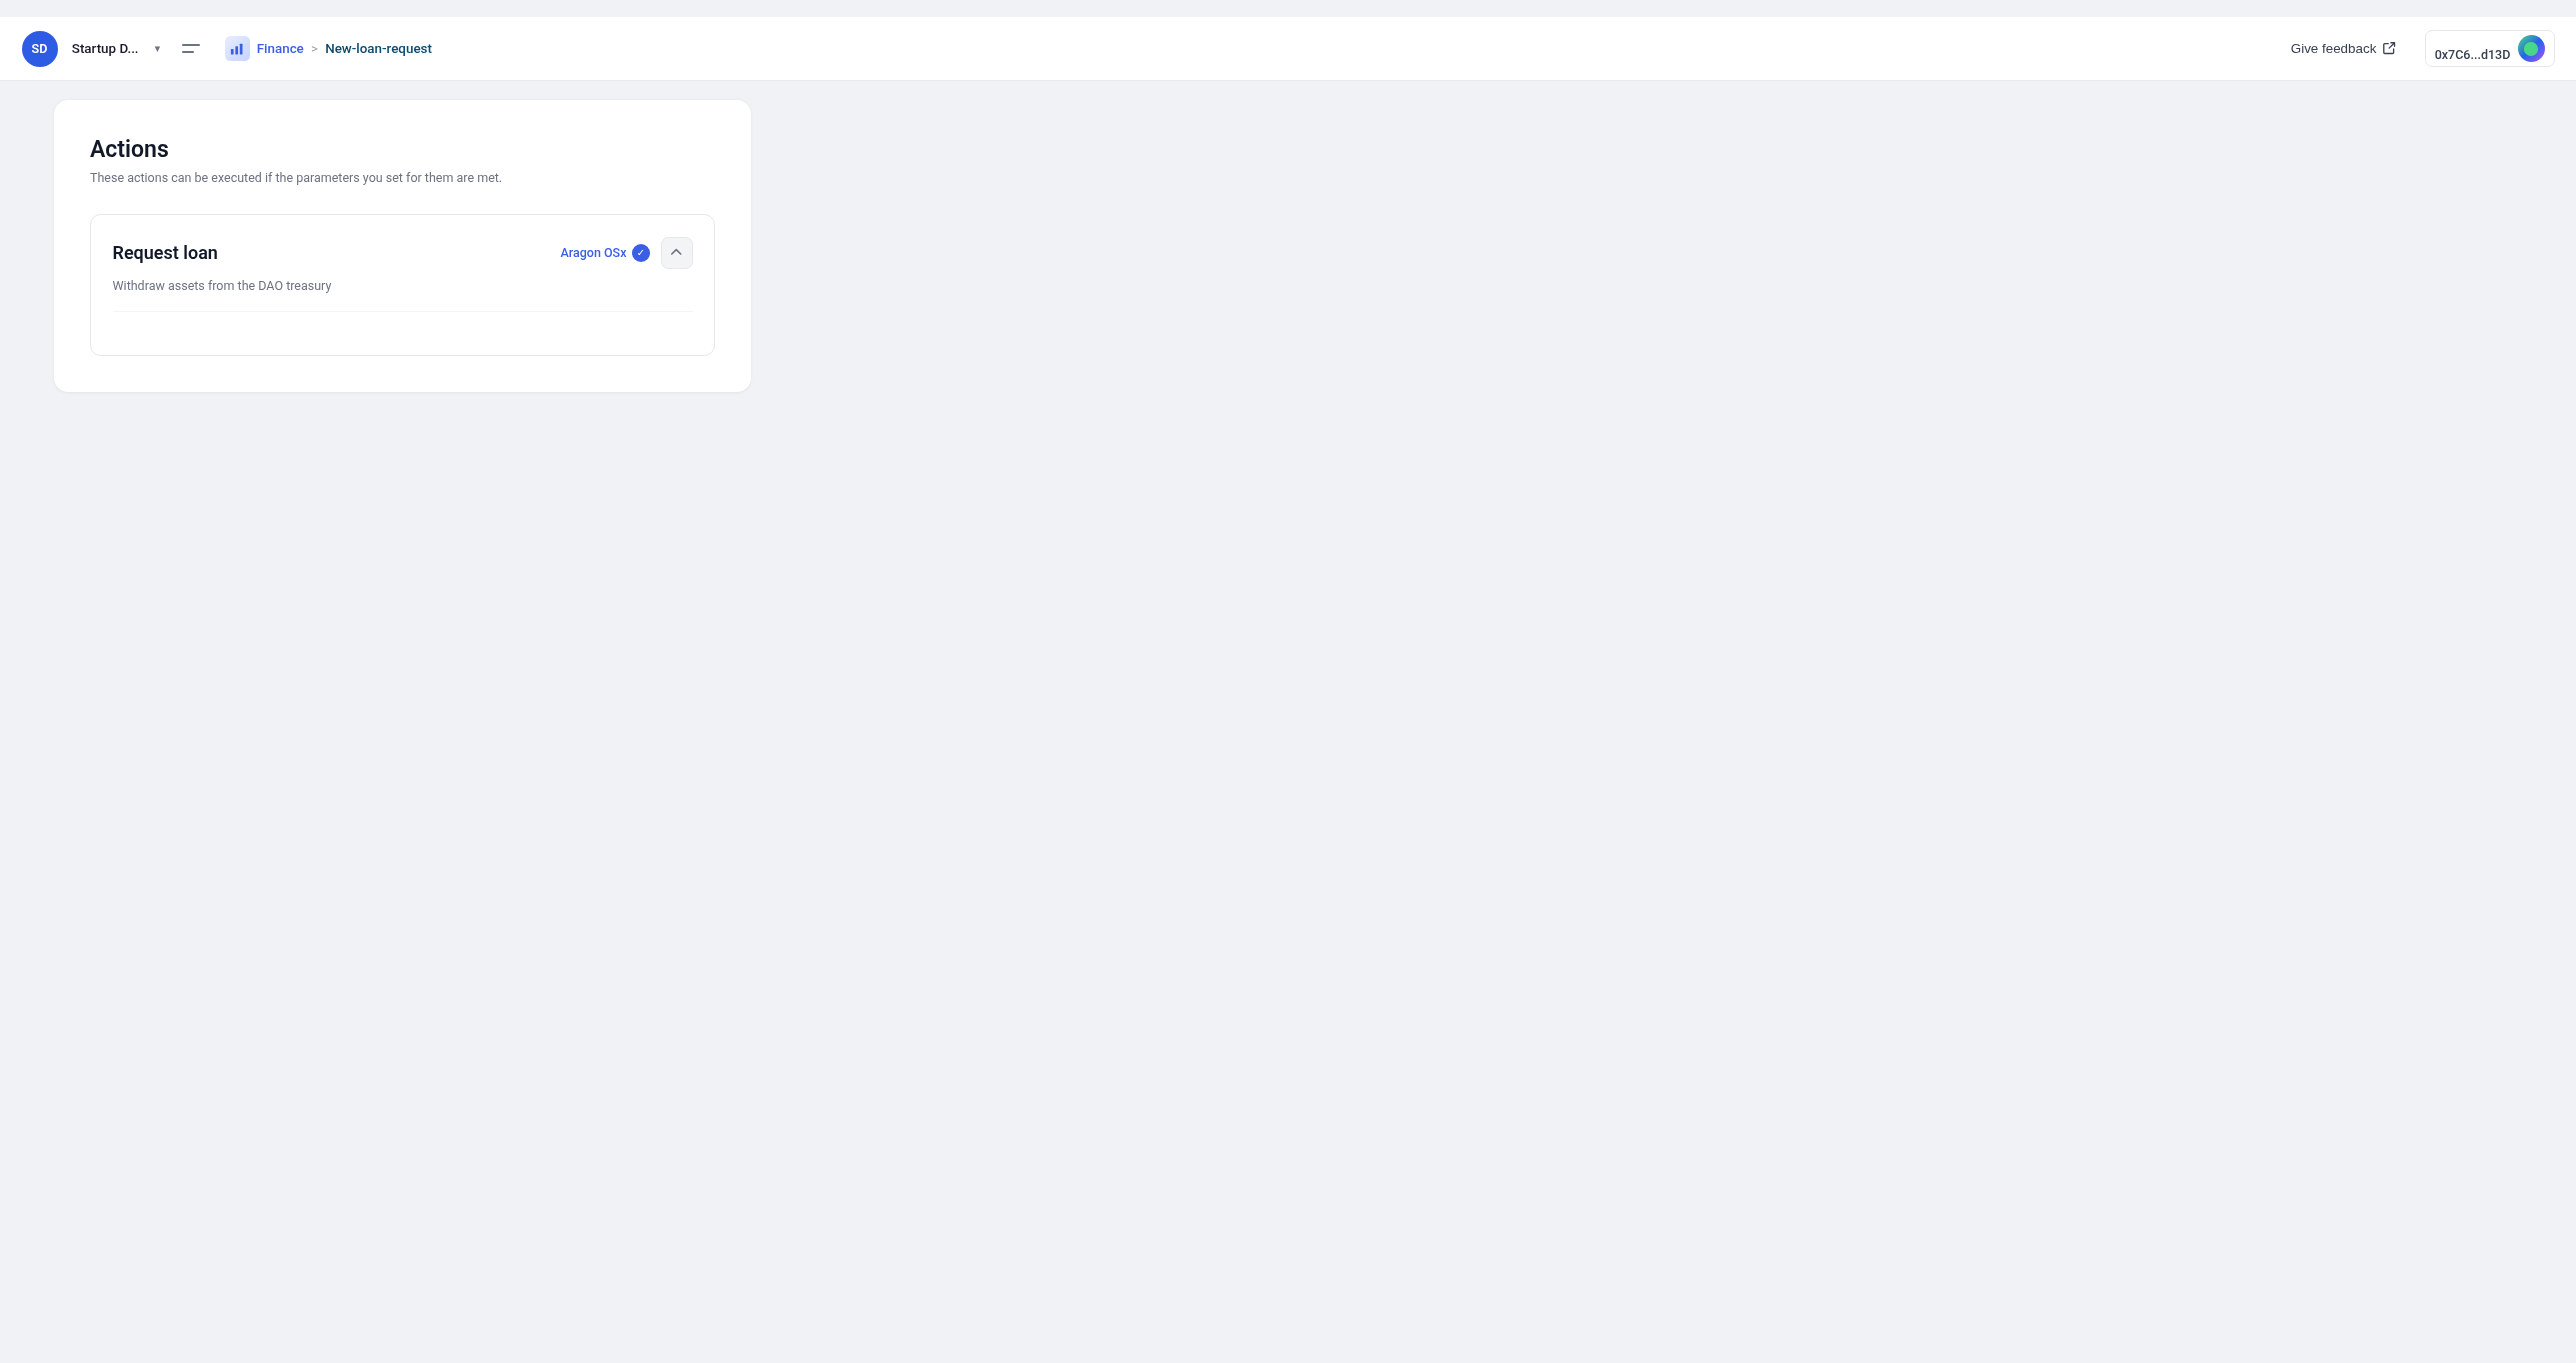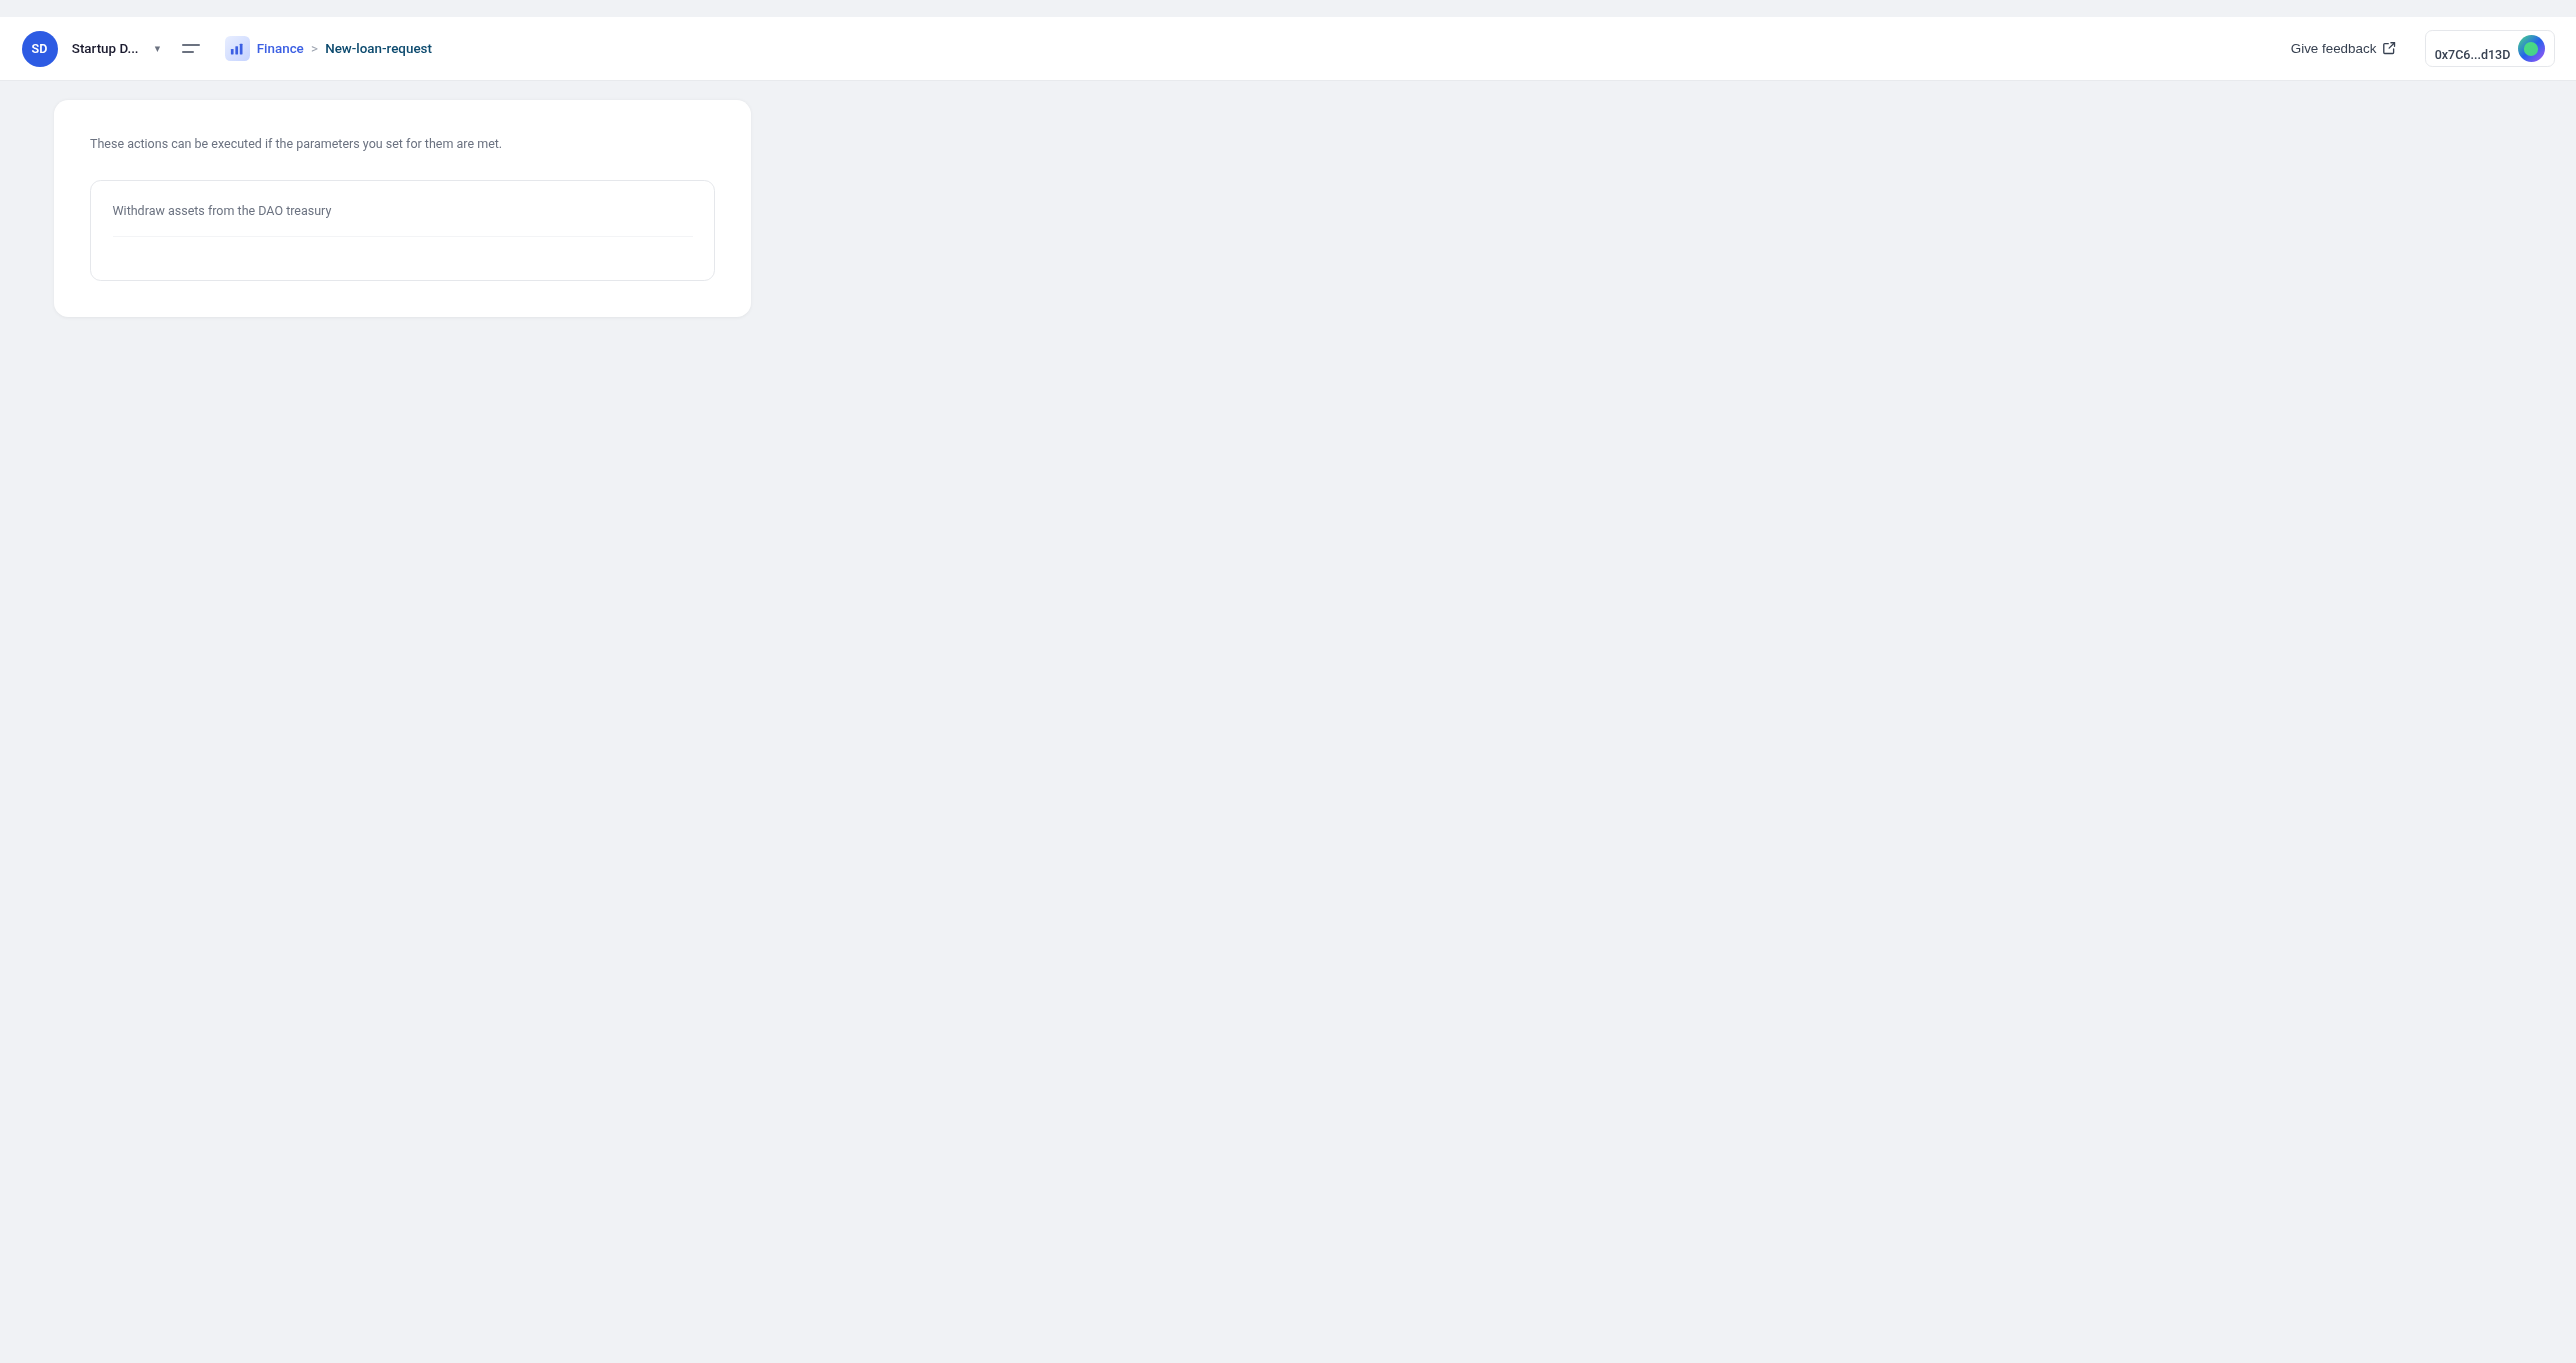"Actions" h1.actions-title { html: none -> <h1>Actions</h1> }
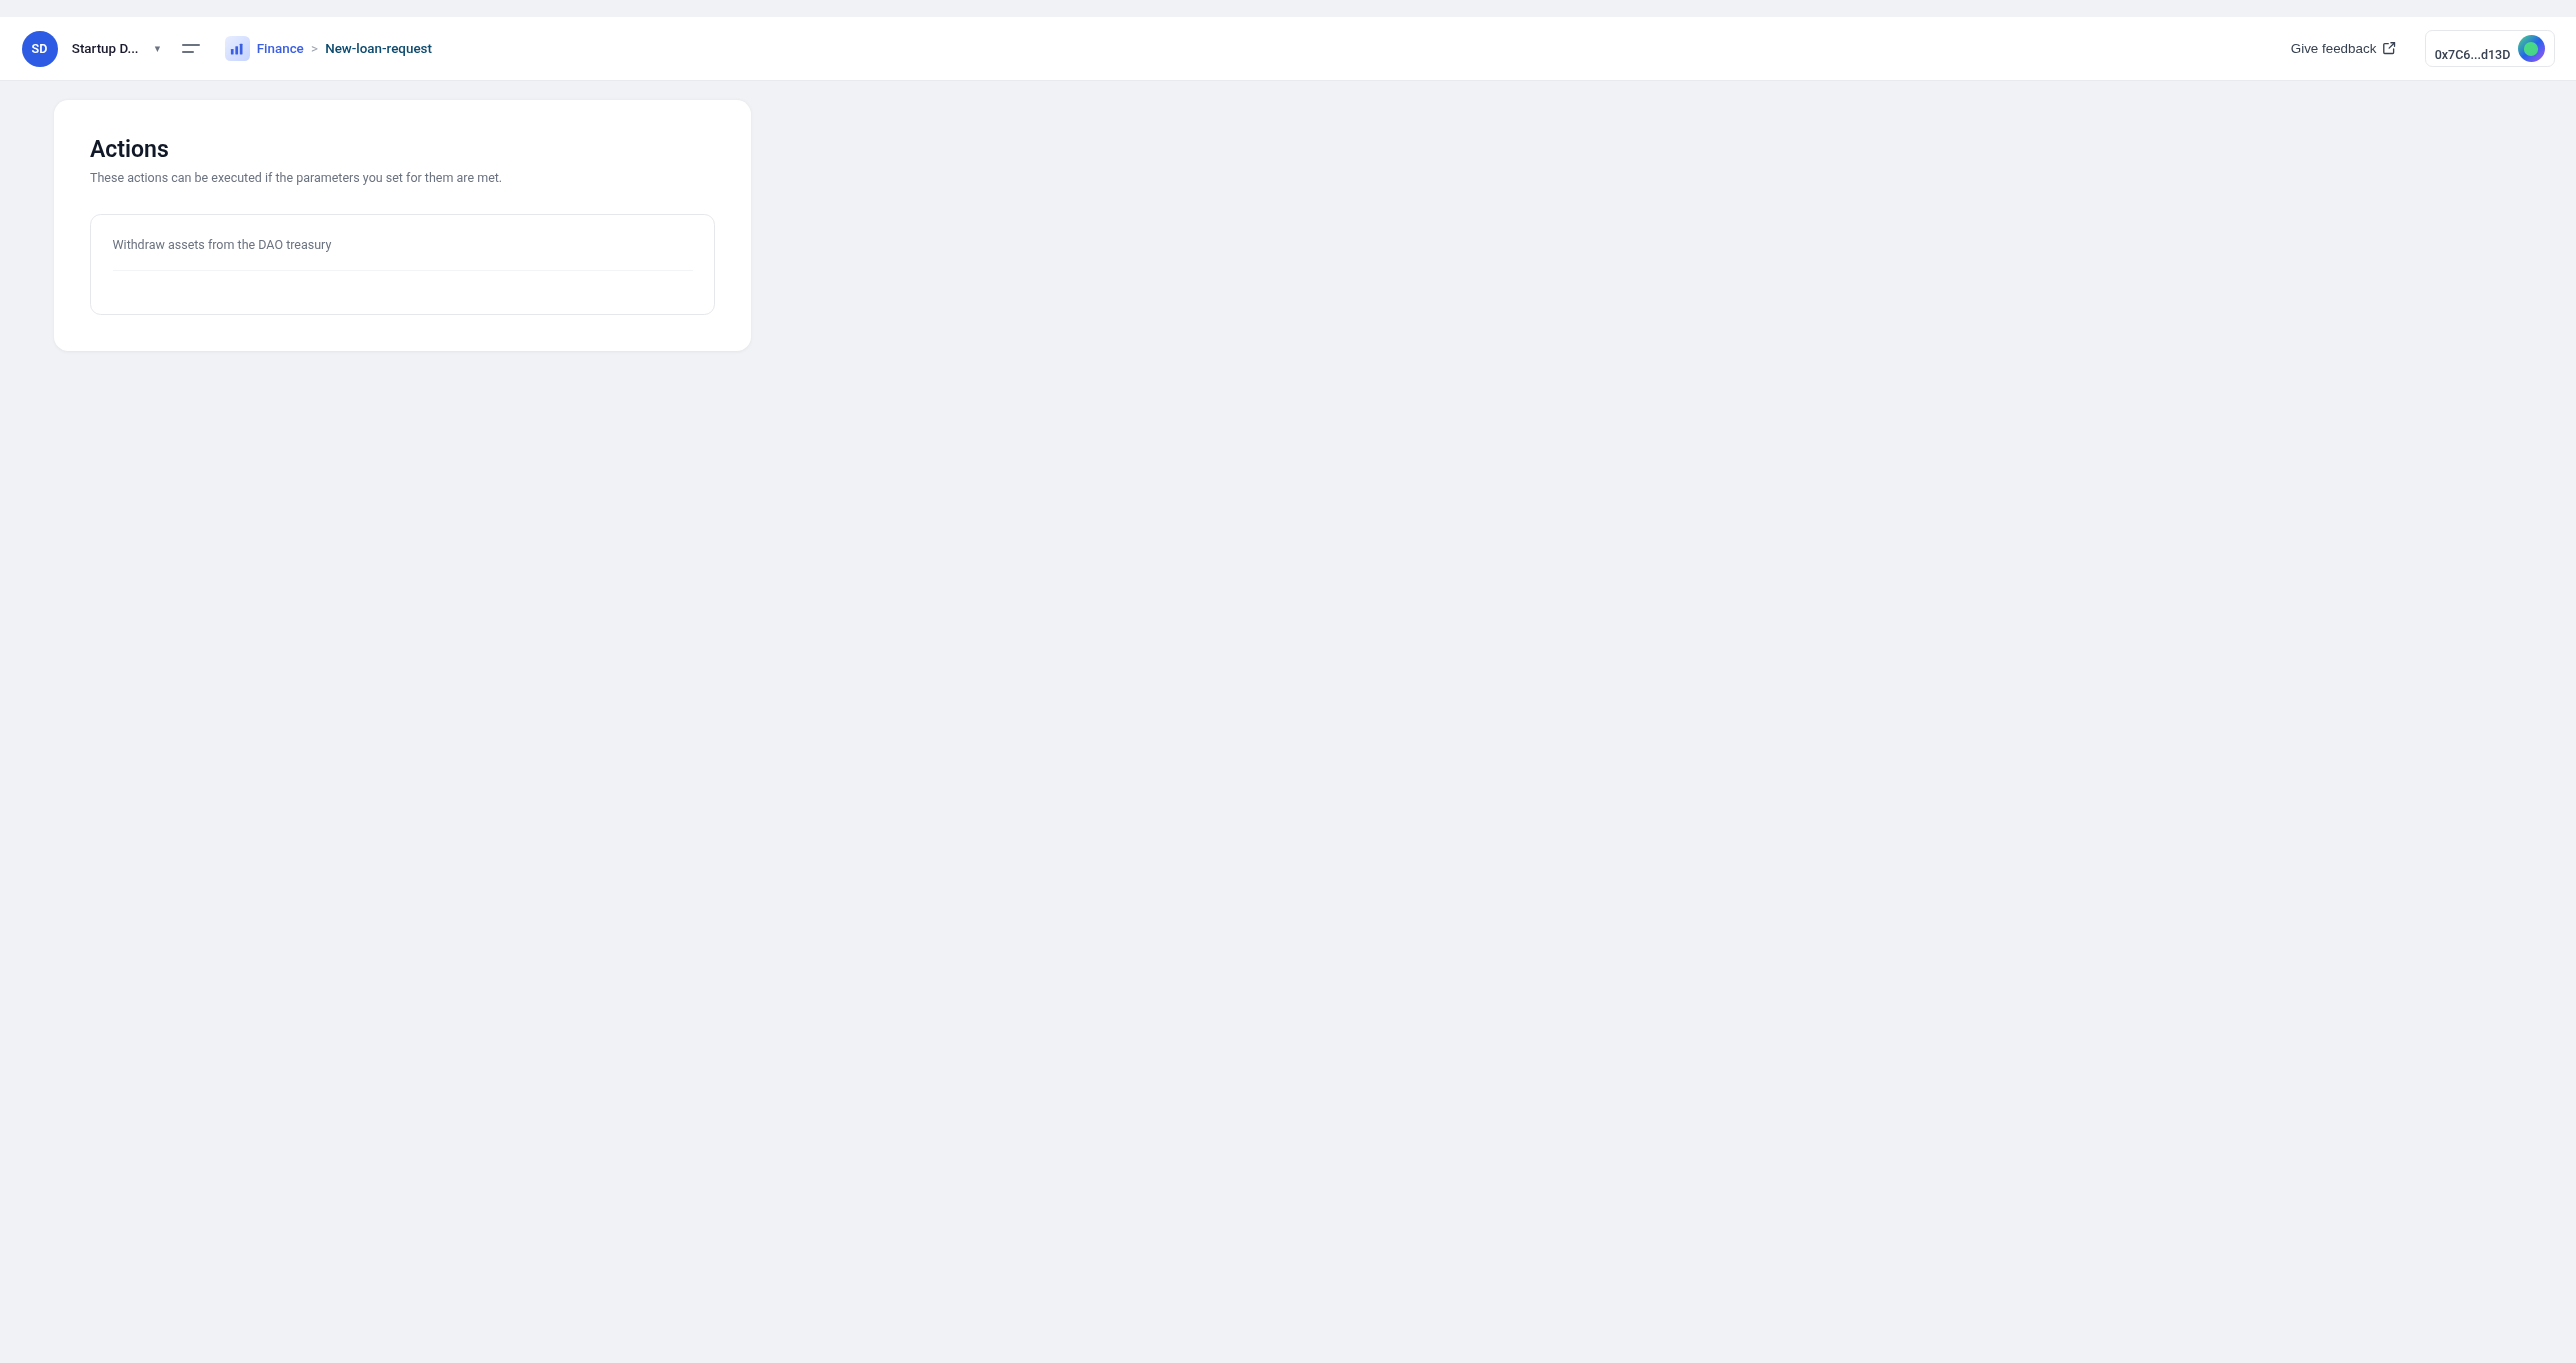"Request loan" div.loan-card-header { html: none -> <div> <span>Request loan</span> <div> <div> <span>Aragon OSx</span> <div>✓</div> </div> <div> <svg> <path></path> </svg> </div> </div> </div> }
